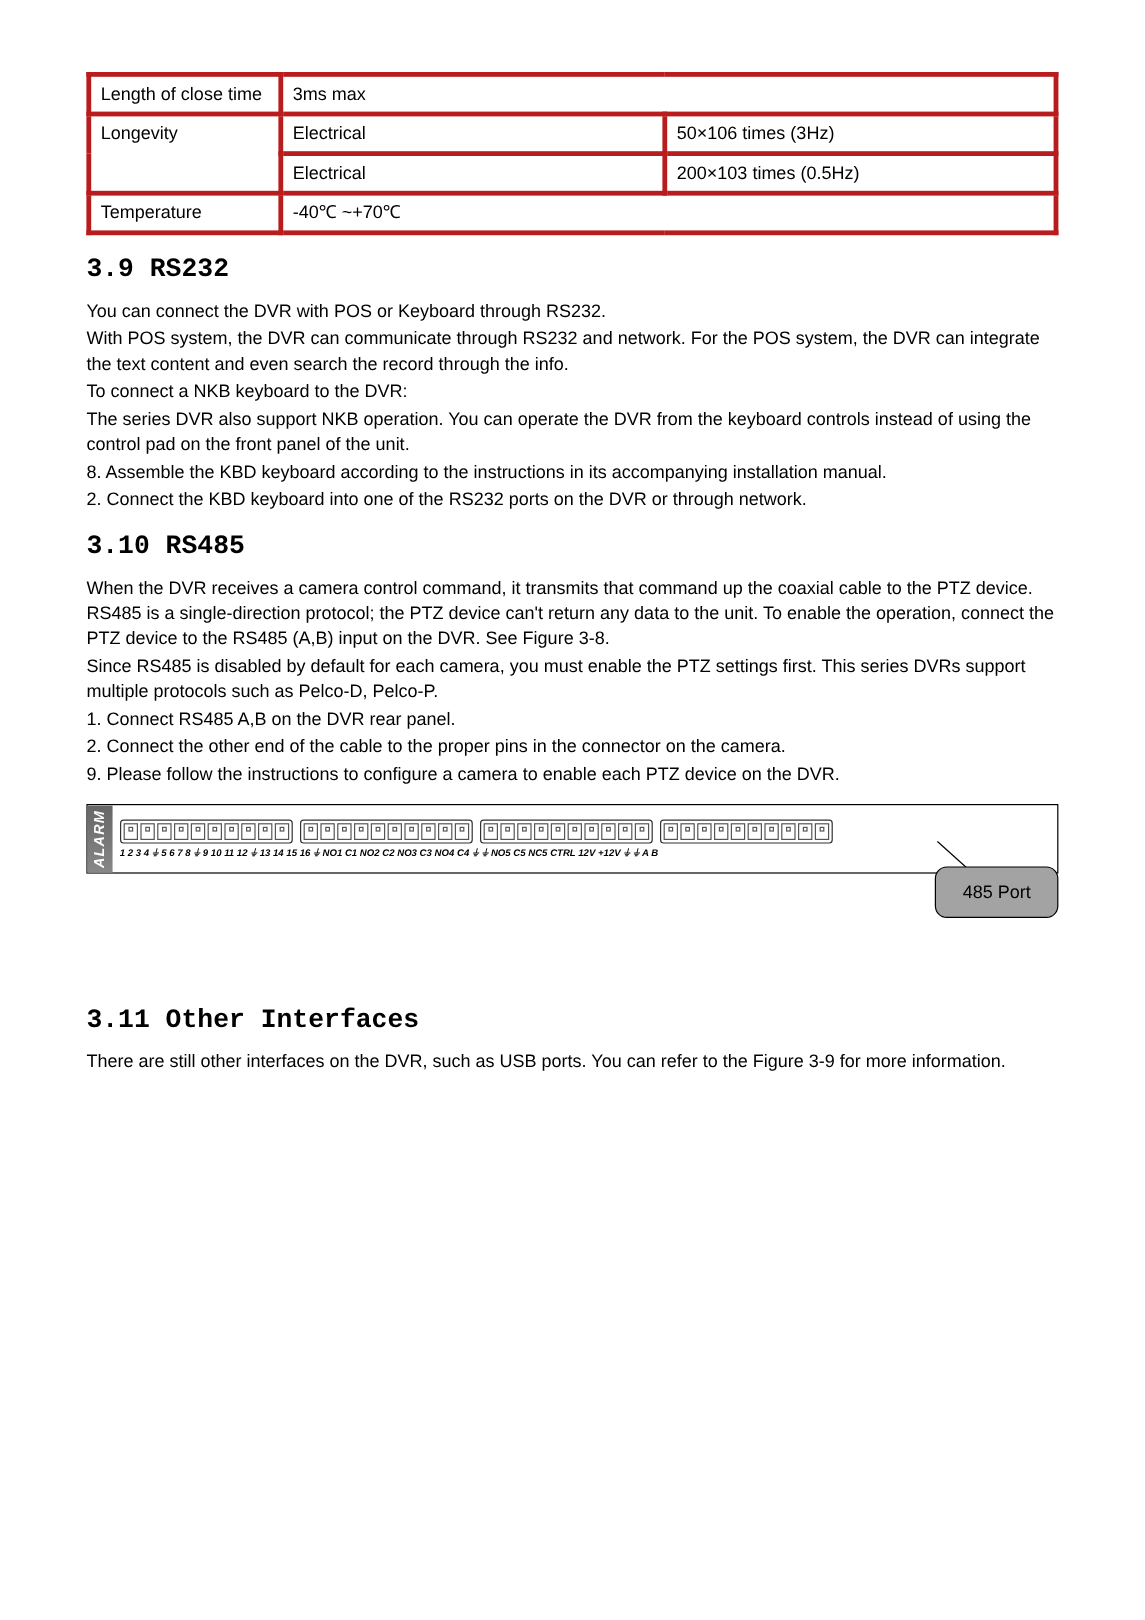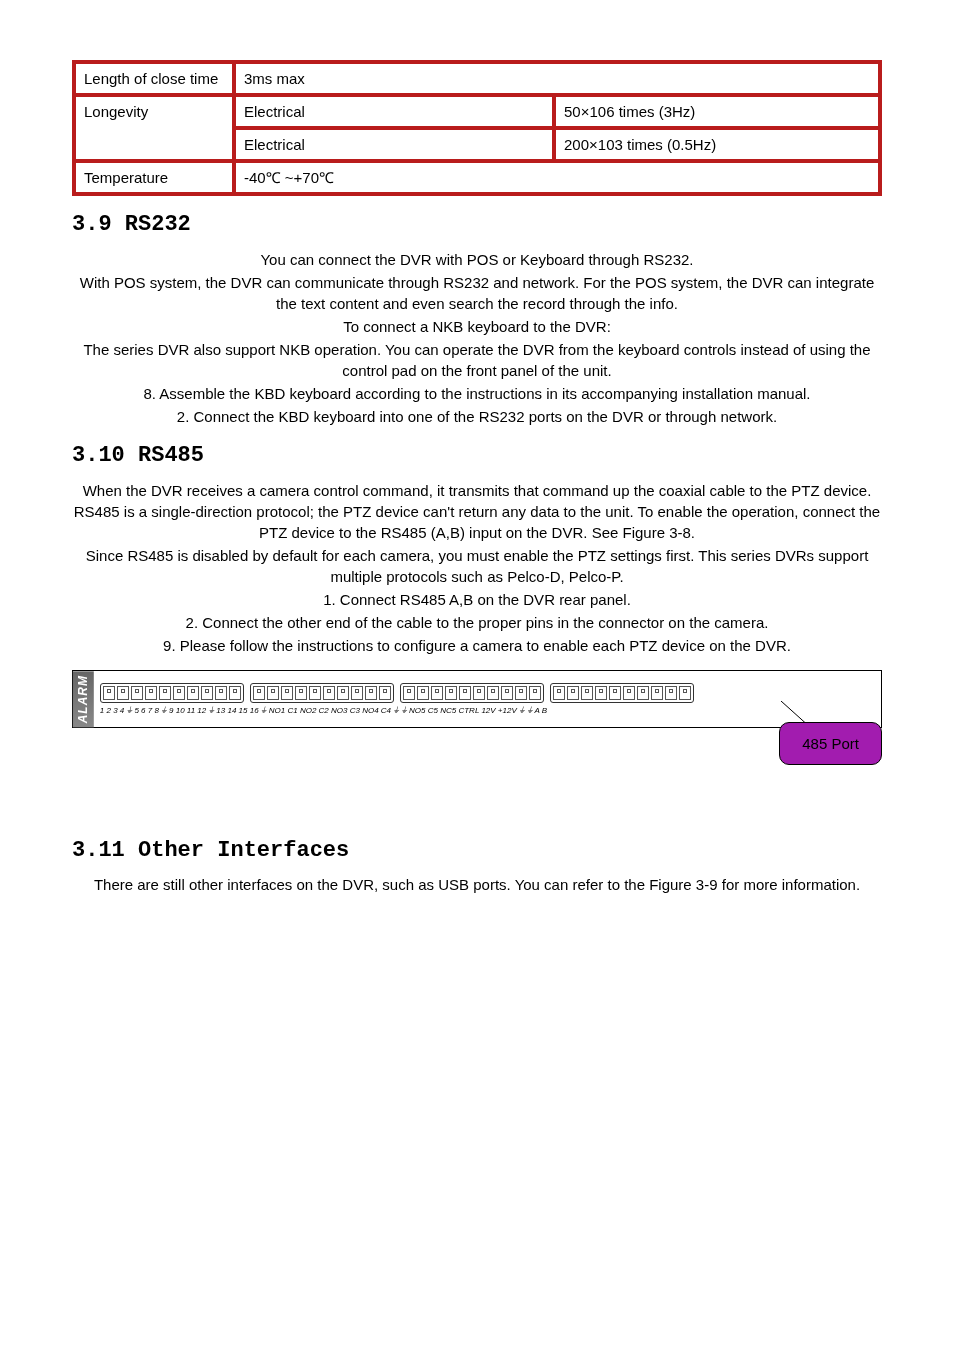"You can connect the DVR" p { text-align: center -> none }
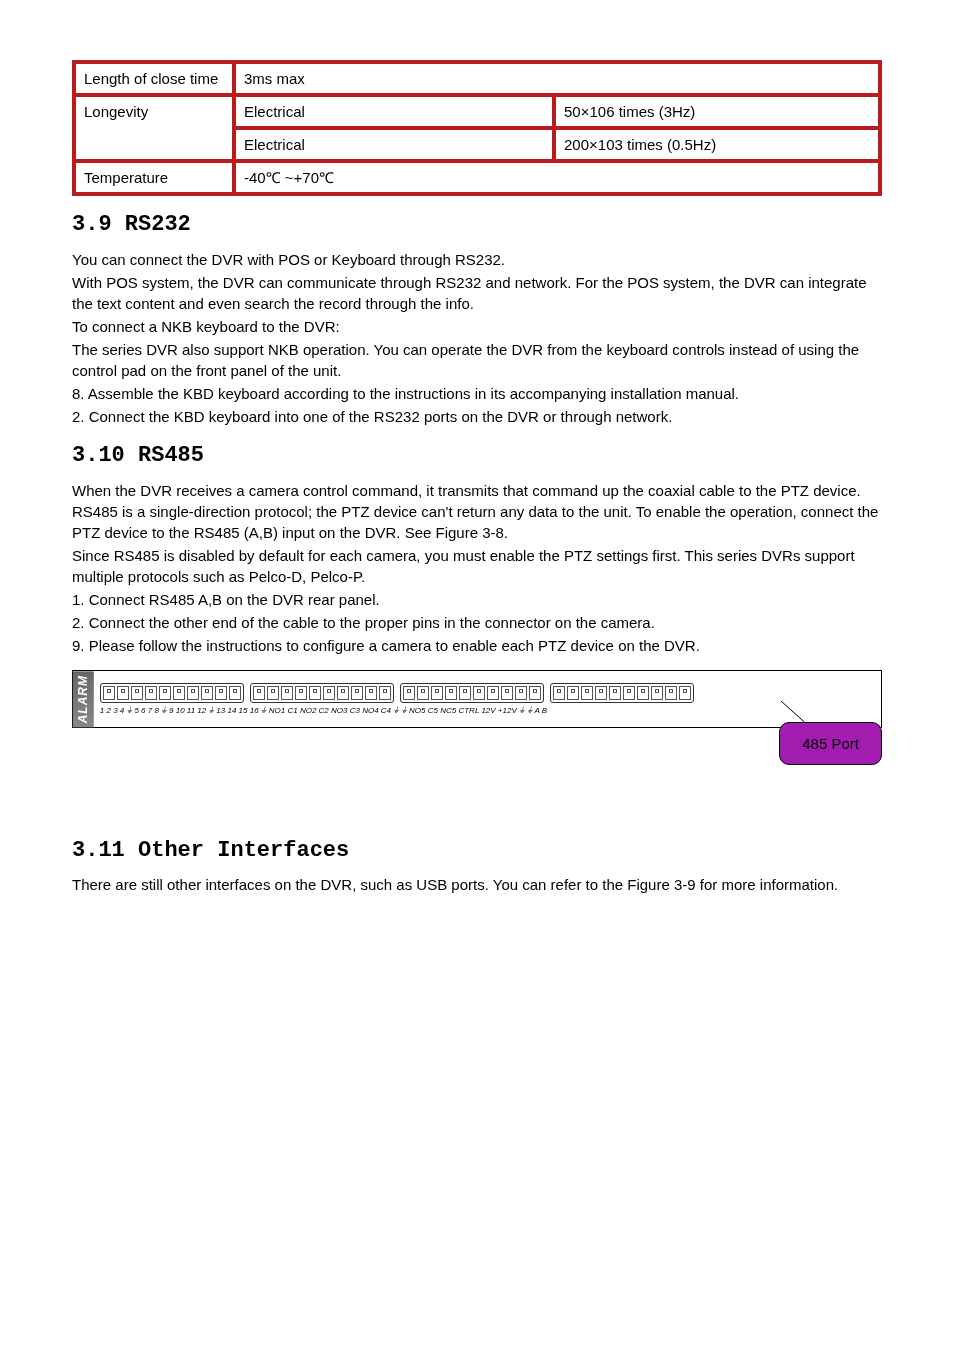"1 2 3 4 ⏚" .term-labels { font-weight: normal -> bold }
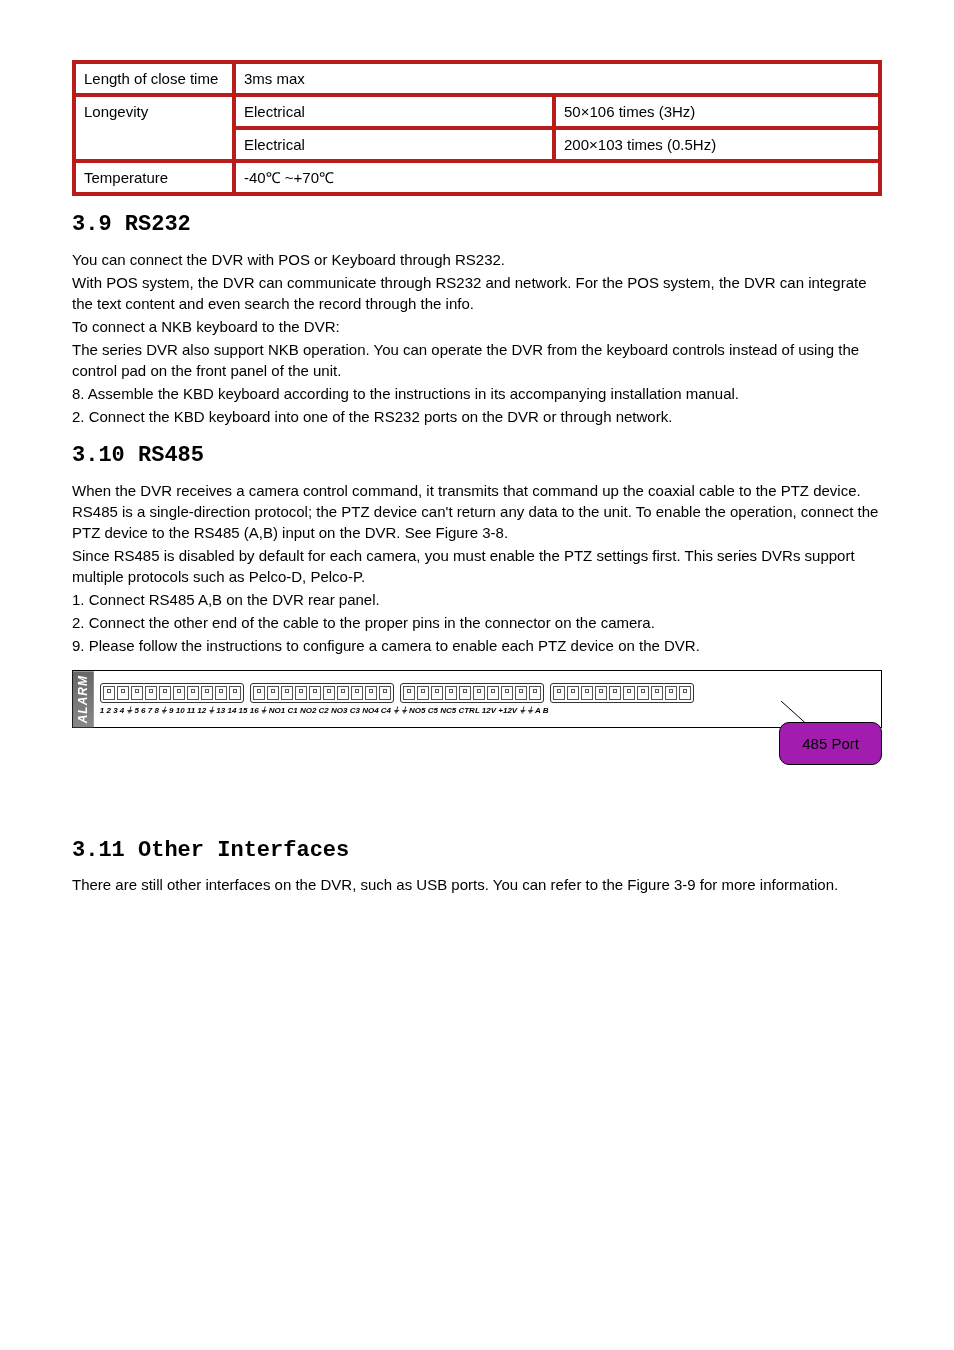"485 Port" .port-box { background: #a21caf -> #a3a3a3 }
